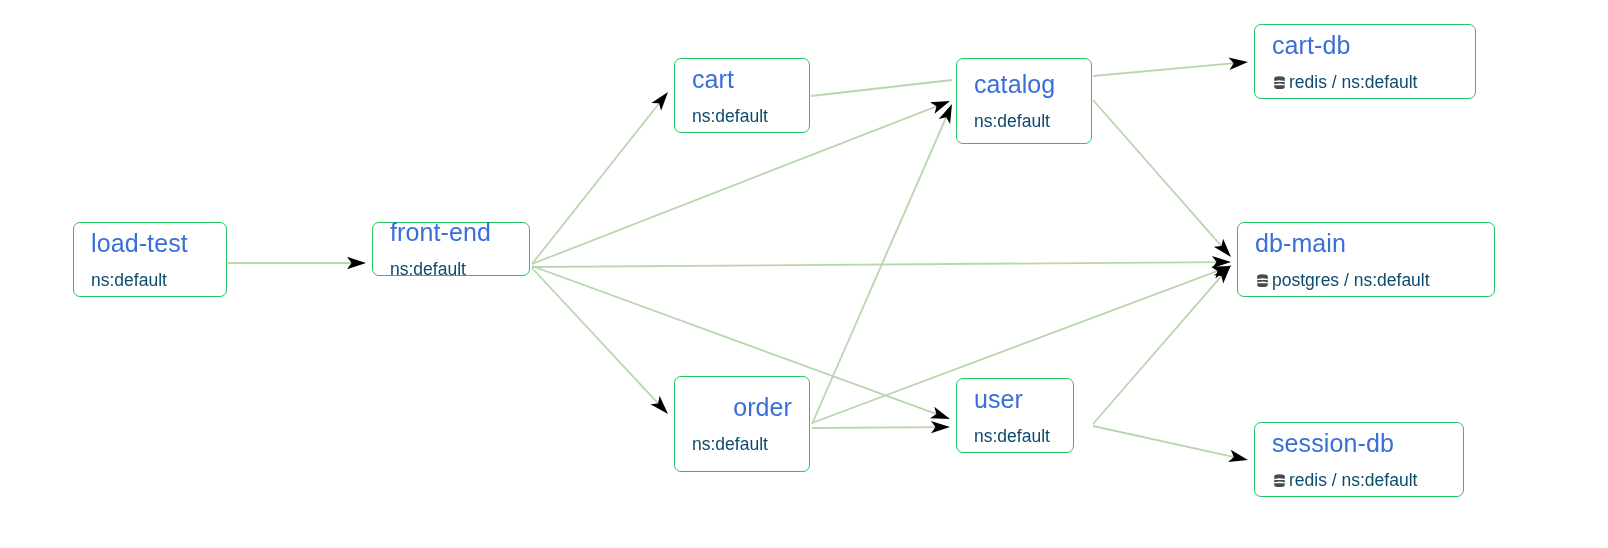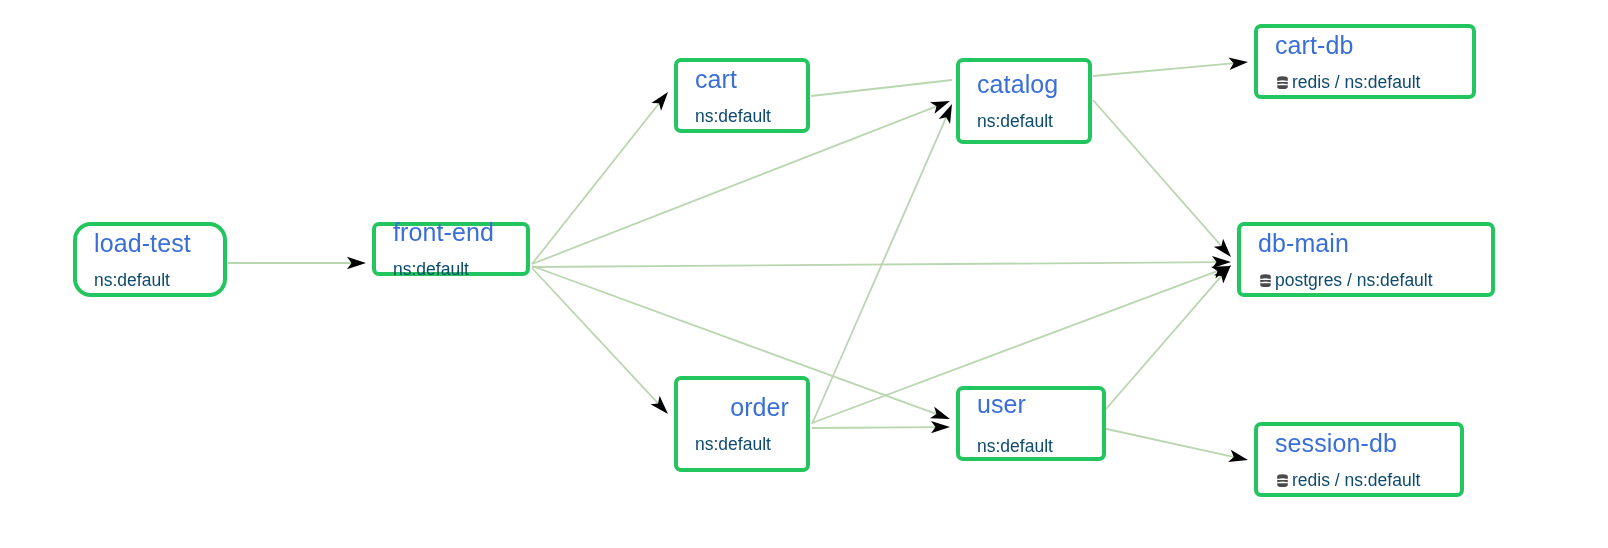"cart-db" .node { border: 4px solid #22c55e -> 1px solid #22c55e }
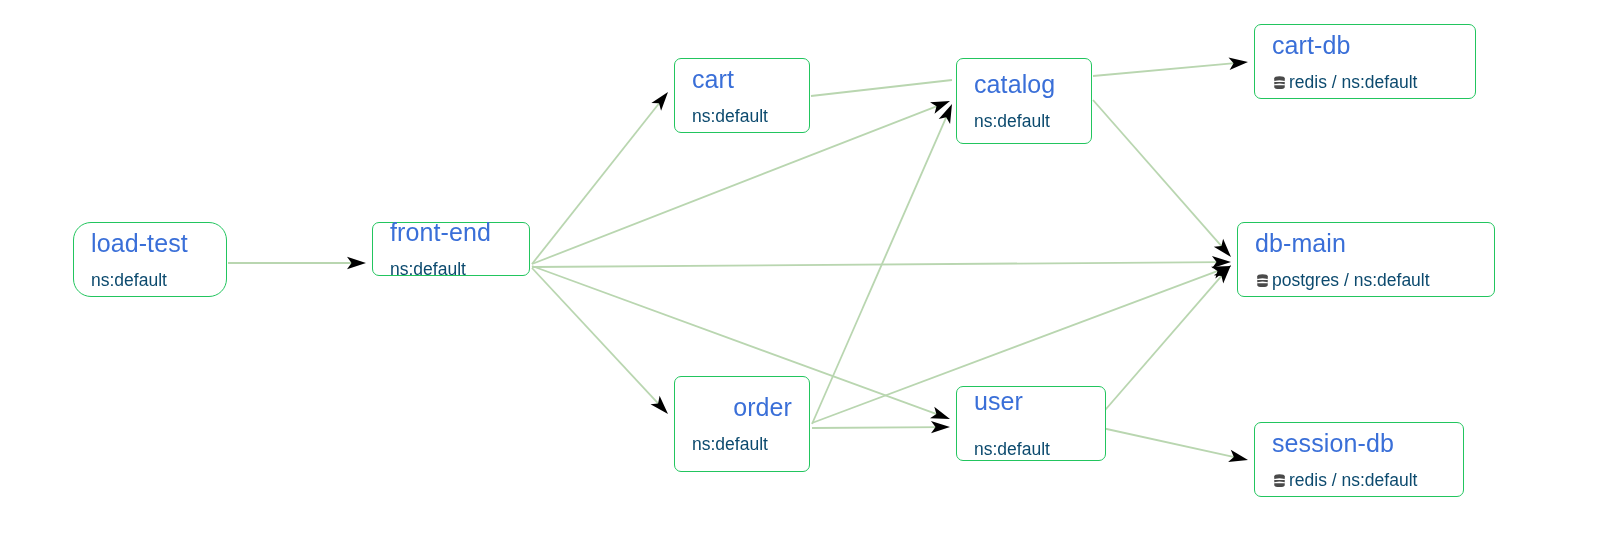"load-test" div.node { border-radius: 18px -> none }
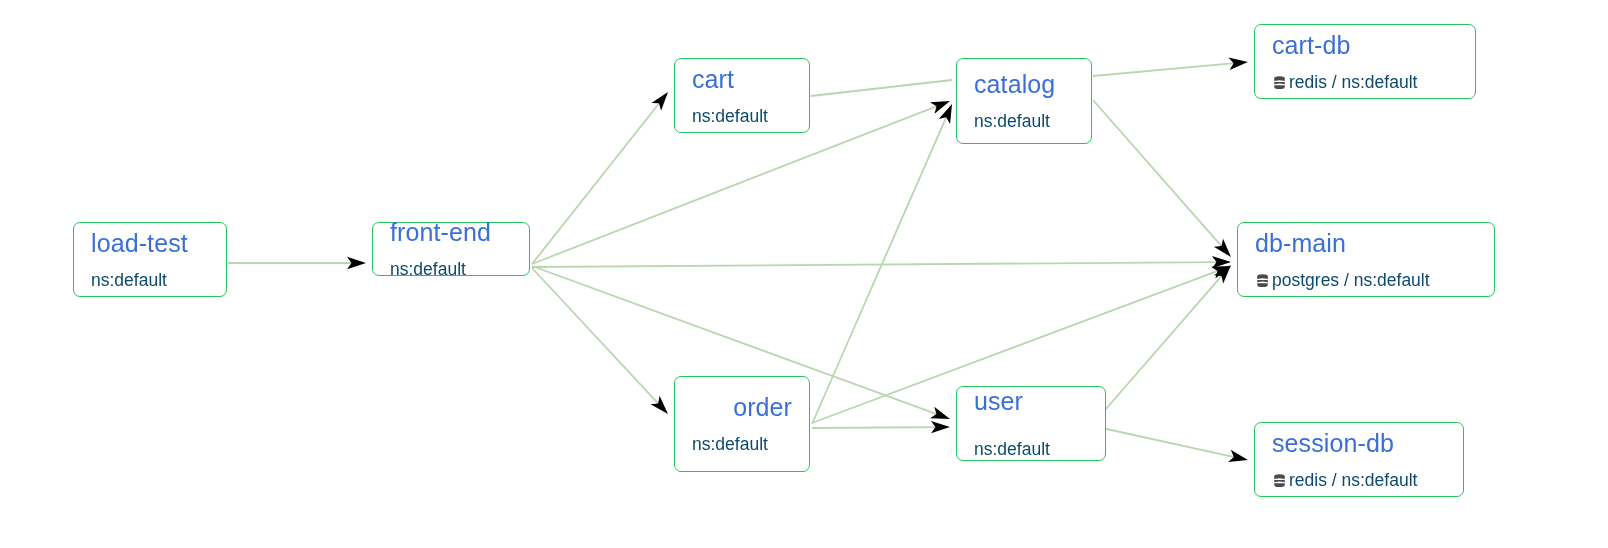"user" div.node { justify-content: space-between -> none; top: 386px -> 378px; width: 150px -> 118px }
